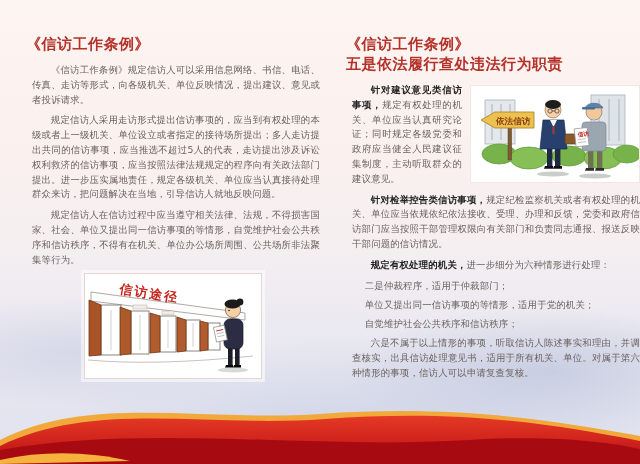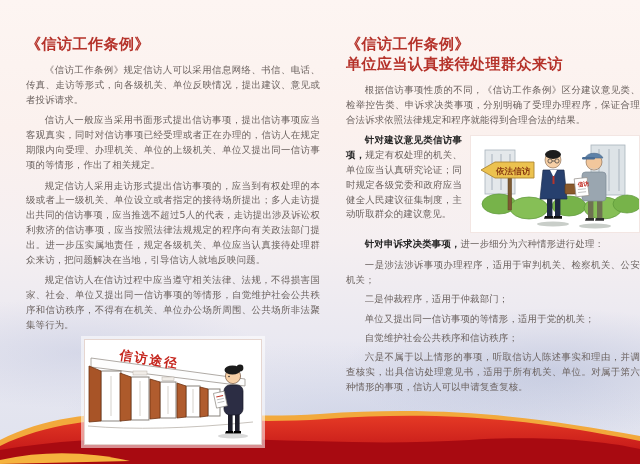"《信访工作条例》规定信访人可以采用信息网络、书信、电话、传真、走访等形式，向各级" p.body { margin: 0 0 6px 0 -> 0 0 6px 6px }
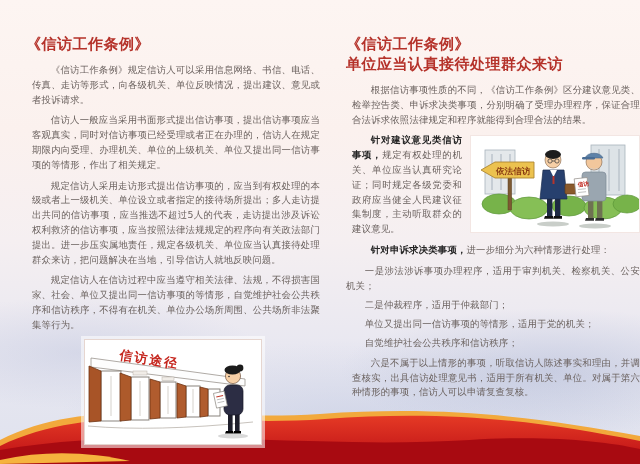"单位应当认真接待处理群众来访" span { text: 单位应当认真接待处理群众来访 -> 五是依法履行查处违法行为职责 }
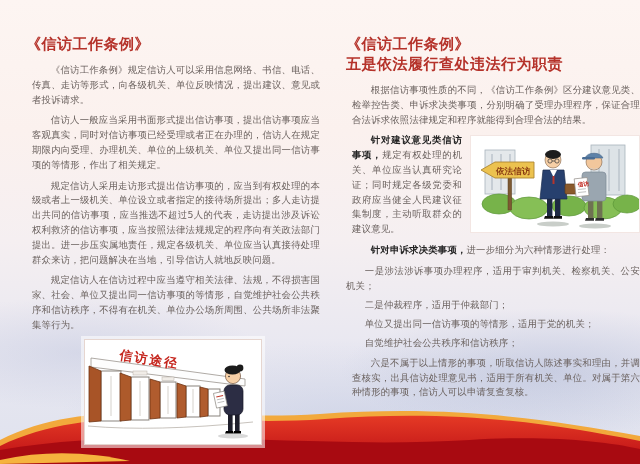"根据信访事项性质的不同，《信访工作条例》区分建议意见类、检举控告类、申诉求决类事" p.body { html: <p>根据信访事项性质的不同，《信访工作条例》区分建议意见类、检举控告类、申诉求决类事项，分别明确了受理办理程序，保证合理合法诉求依照法律规定和程序就能得到合理合法的结果。</p> -> none }
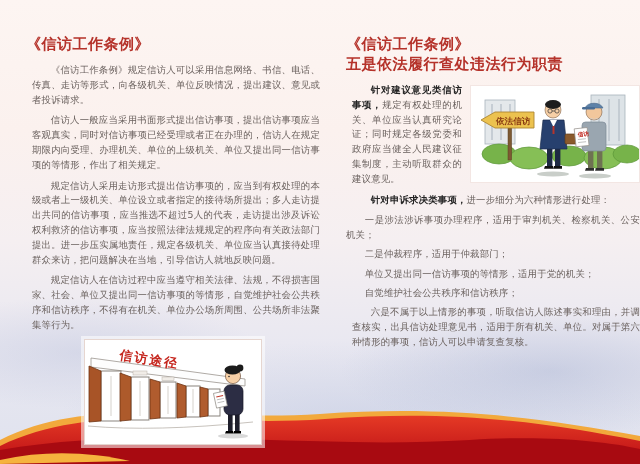"信访人一般应当采用书面形式提出信访事项，提出信访事项应当客观真实，同时对信访事项" p.body { html: <p>信访人一般应当采用书面形式提出信访事项，提出信访事项应当客观真实，同时对信访事项已经受理或者正在办理的，信访人在规定期限内向受理、办理机关、单位的上级机关、单位又提出同一信访事项的等情形，作出了相关规定。</p> -> none }
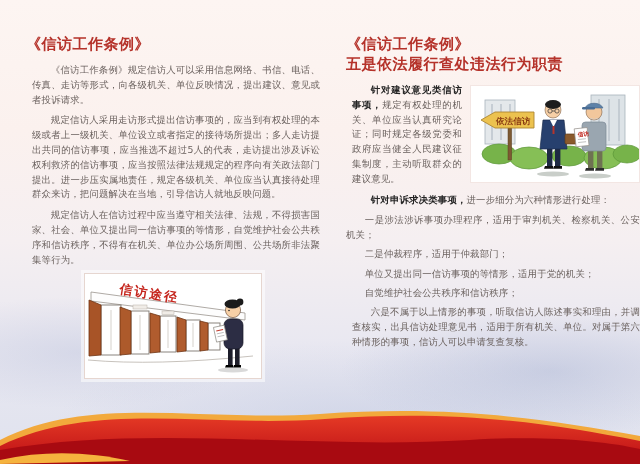"针对检举控告类信访事项，规定纪检监察机关或者有权处理的机关、单位应当依规依纪依法" p.body { html: none -> <p><strong>针对检举控告类信访事项，</strong><span>规定纪检监察机关或者有权处理的机关、单位应当依规依纪依法接收、受理、办理和反馈，党委和政府信访部门应当按照干部管理权限向有关部门和负责同志通报、报送反映干部问题的信访情况。</span></p> }
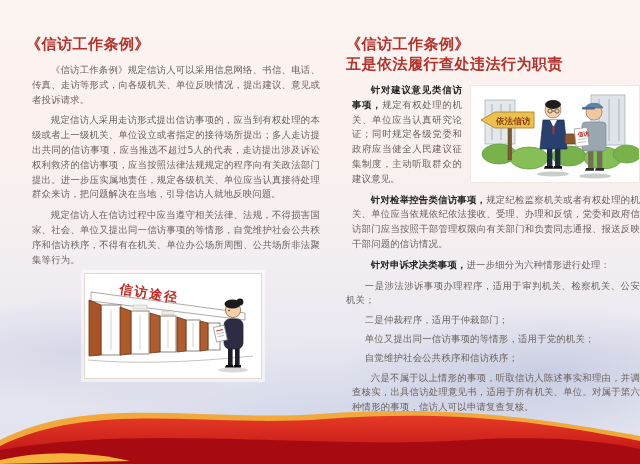"针对申诉求决类事项，" strong.lead { text: 针对申诉求决类事项 -> 规定有权处理的机关 }
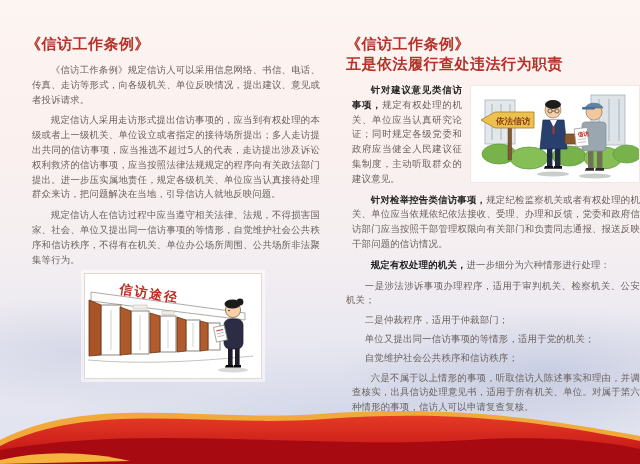"一是涉法涉诉事项办理程序，适用于审判机关、检察机关、公安机关；" p.body { html: <p>一是涉法涉诉事项办理程序，适用于审判机关、检察机关、公安机关；</p> -> none }
